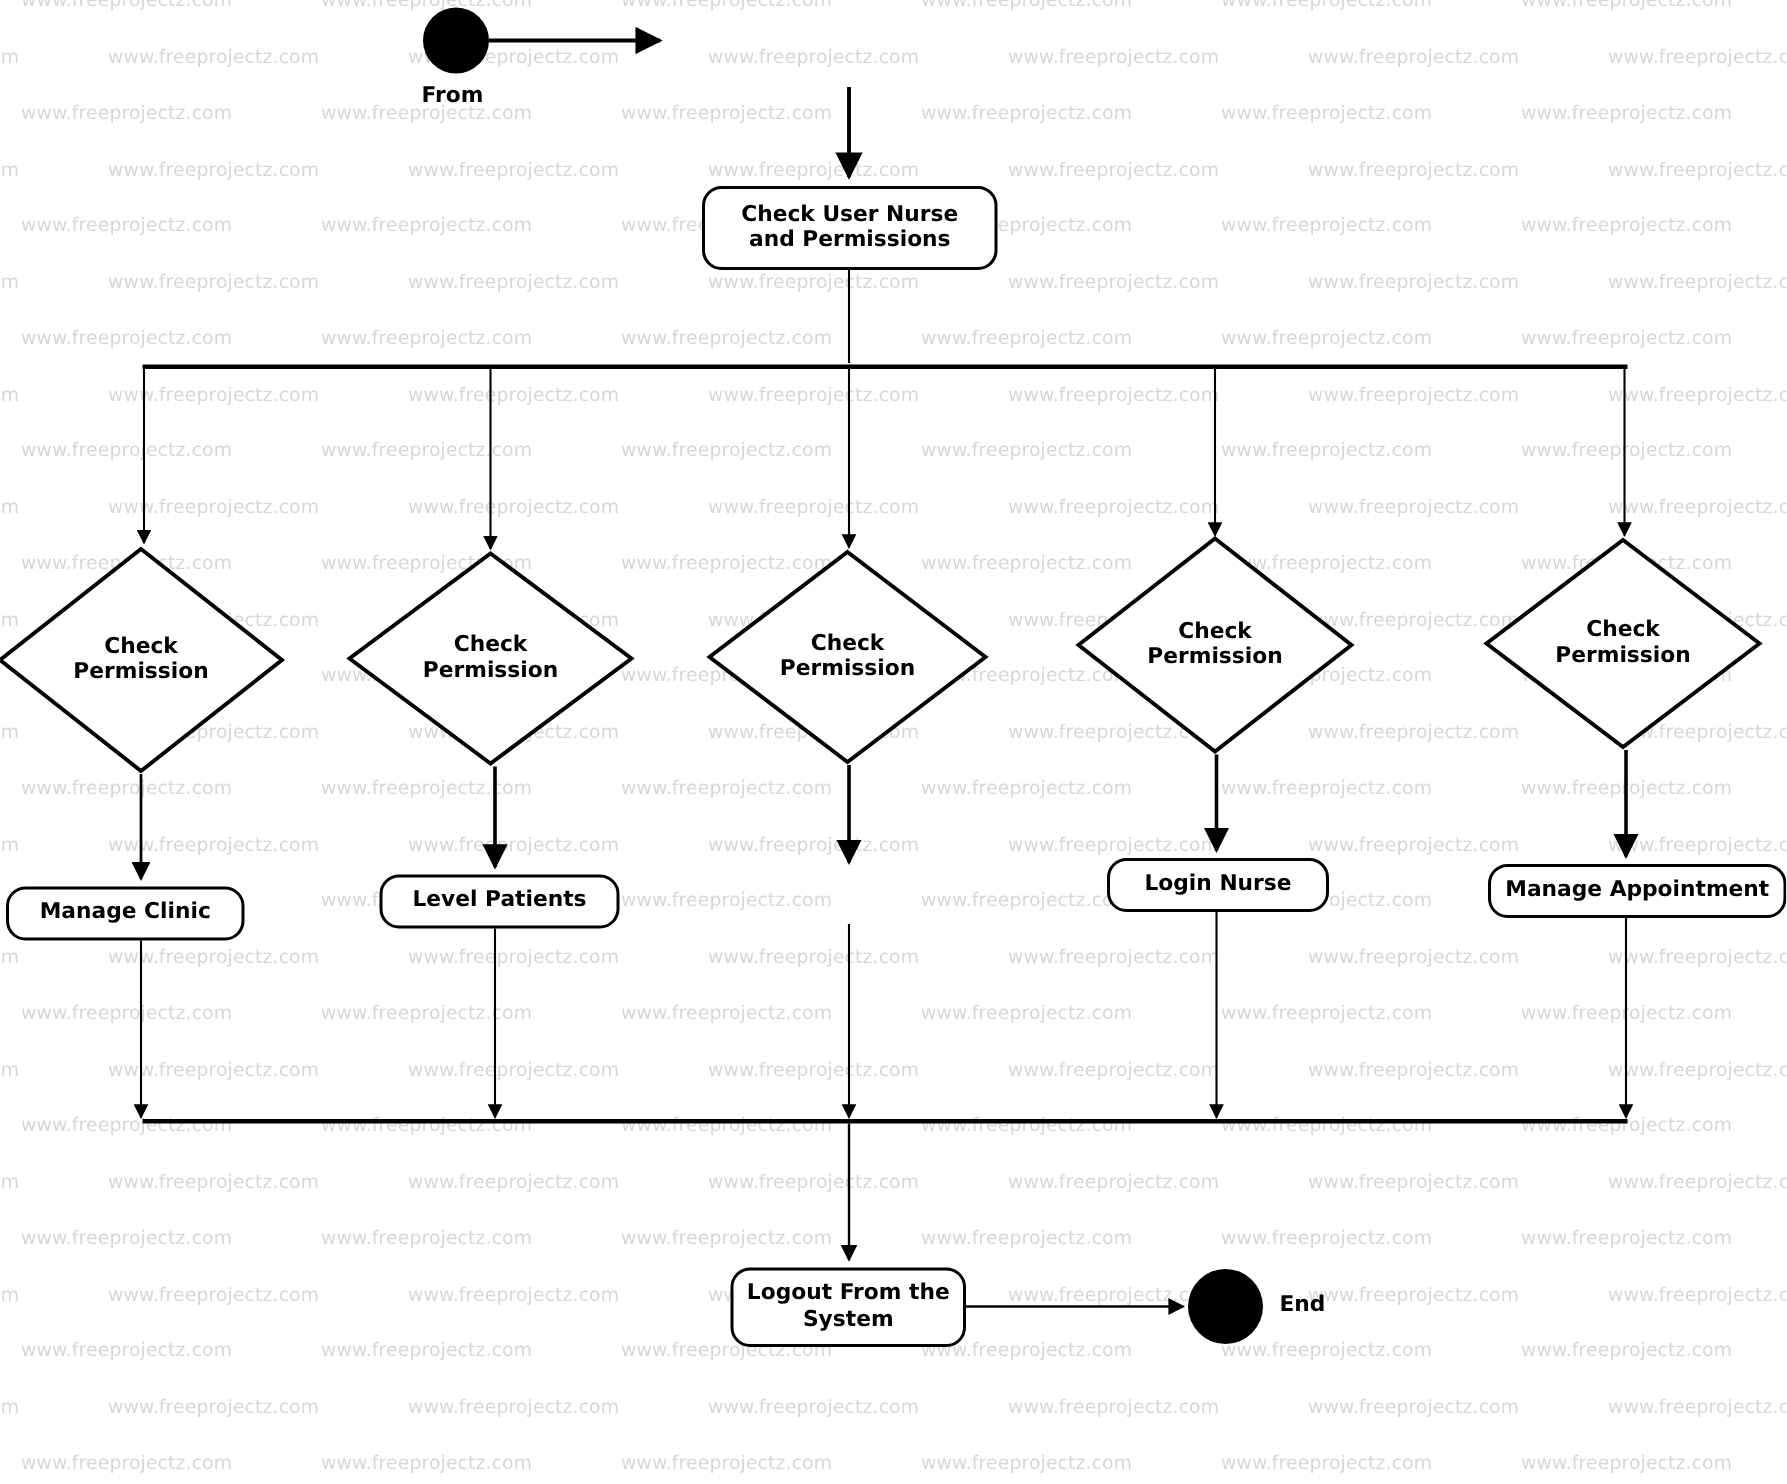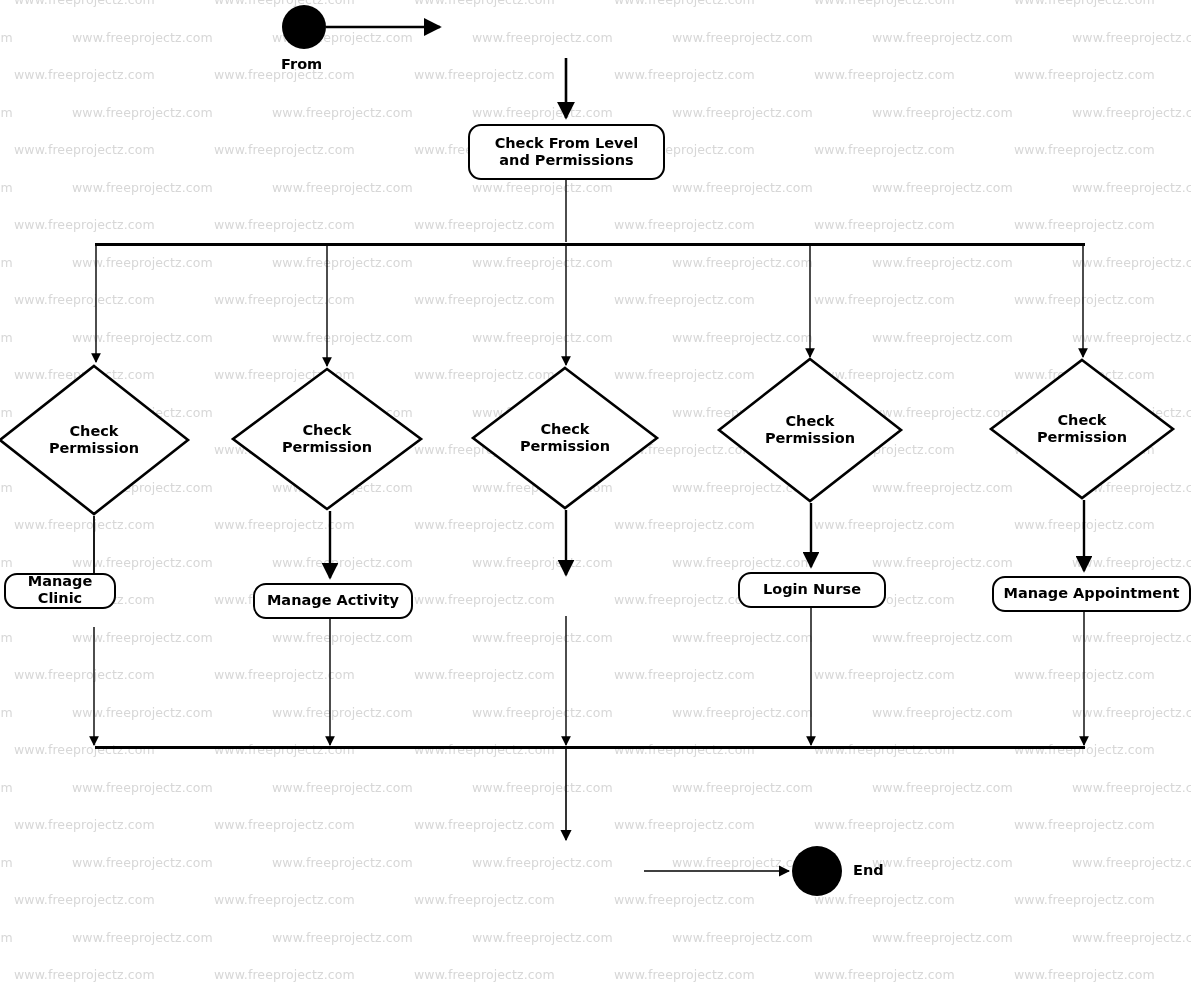"Check From Level and Permissions" span { text: From Level -> User Nurse }
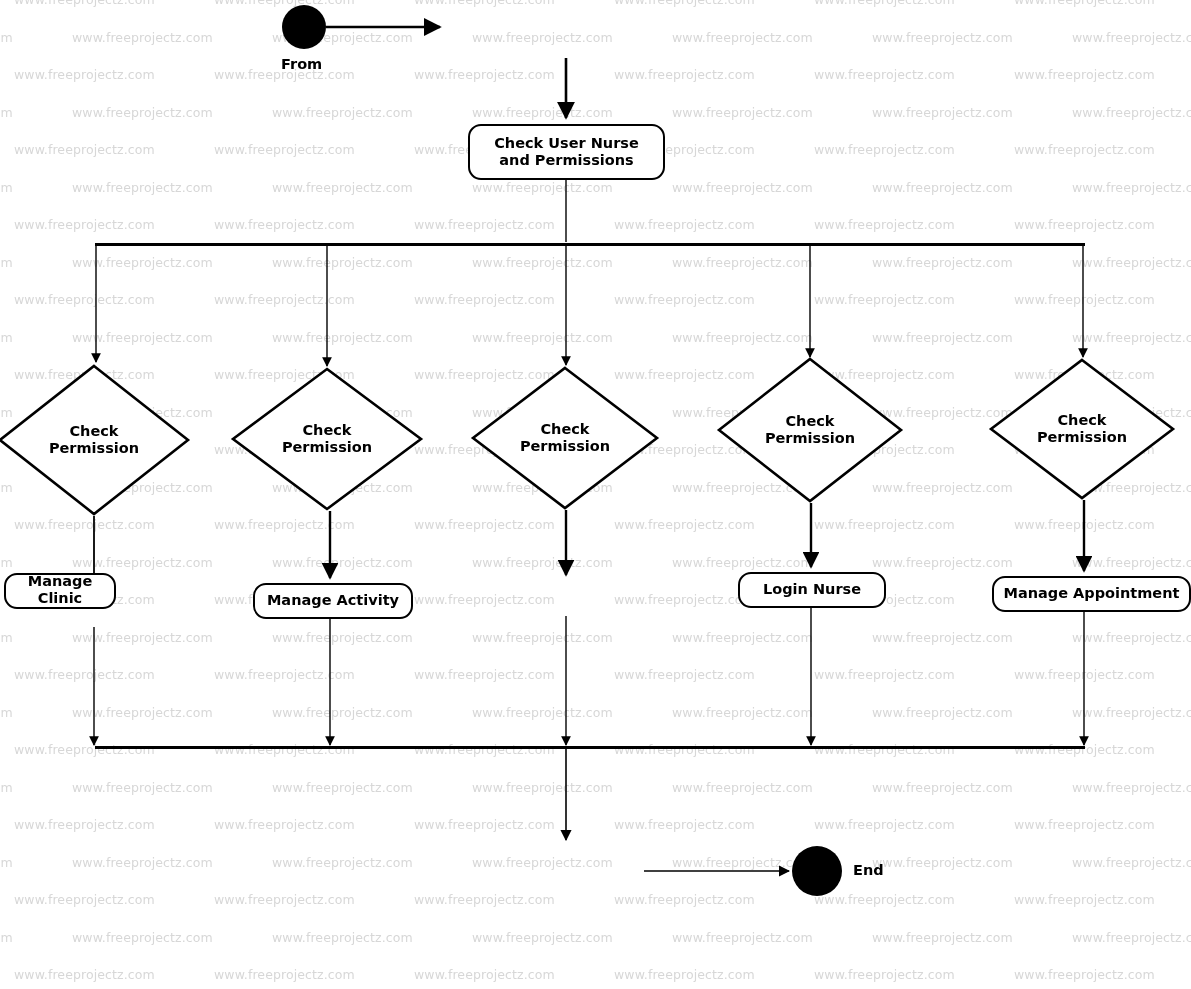"Manage Clinic" div.node { align-items: flex-end -> none; top: 573px -> 591px; width: 112px -> 159px }
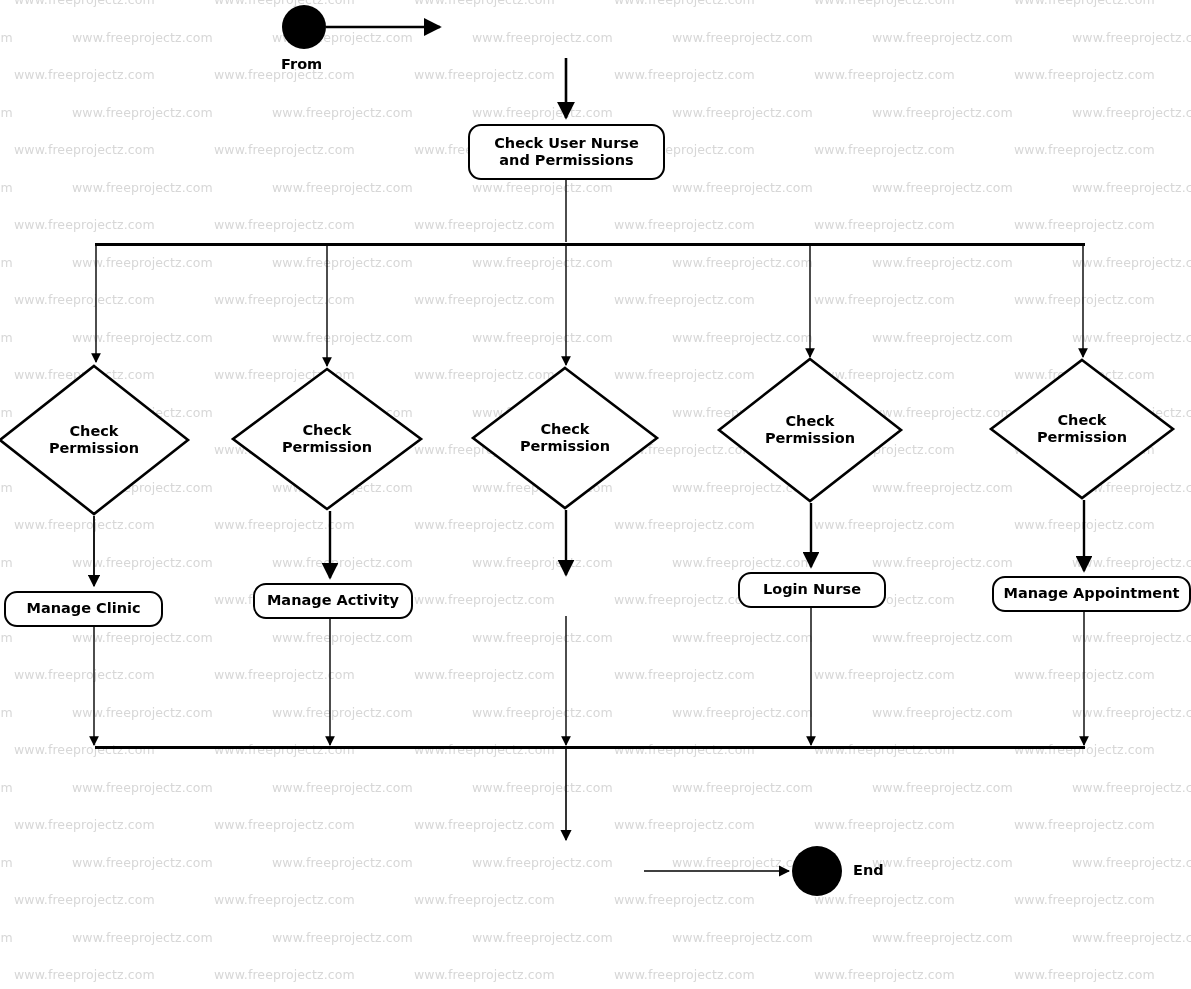"Manage Activity" span { text: Manage Activity -> Level Patients }
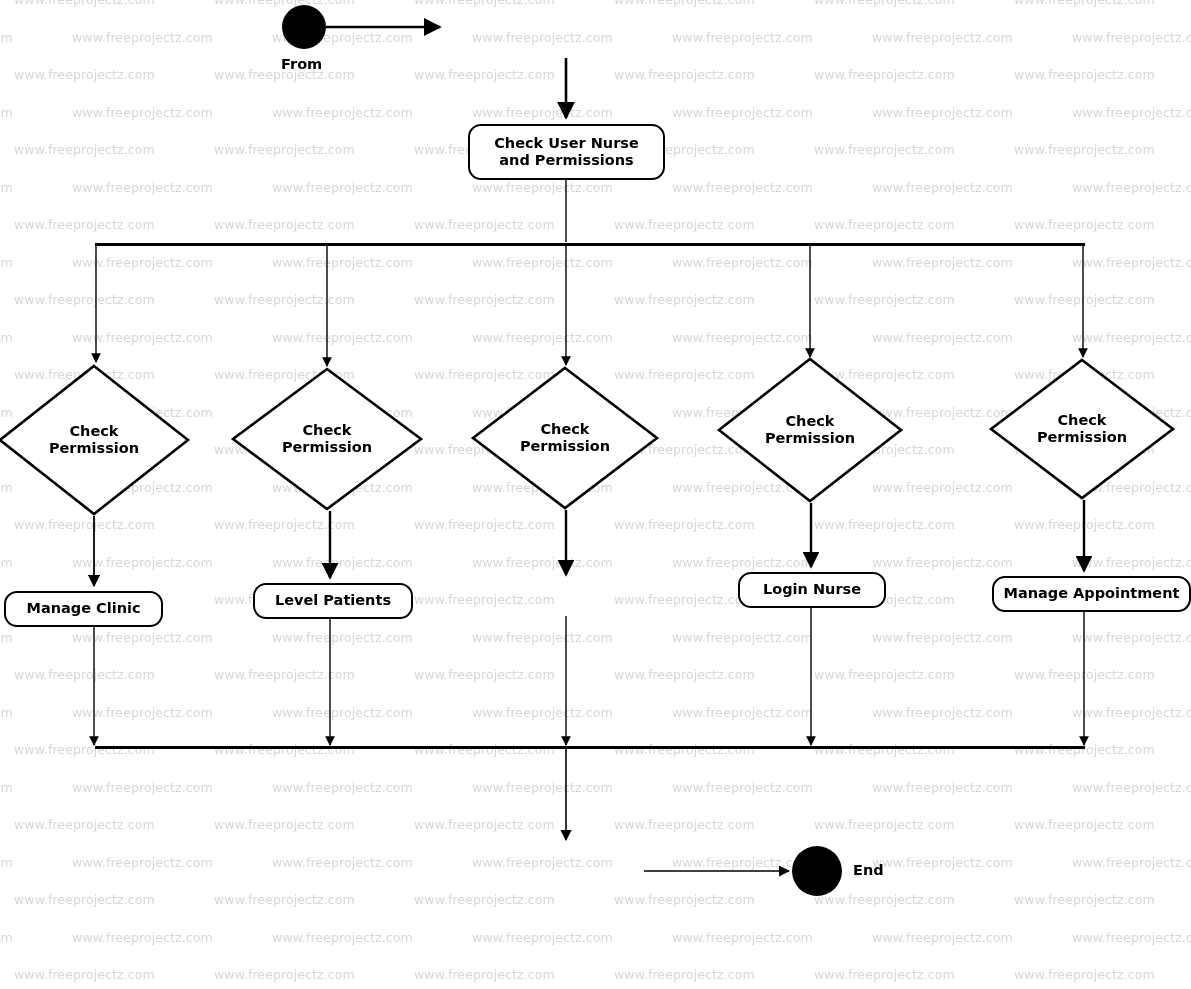"Logout From the System" div.node { html: none -> <div> <span>Logout From the System</span> </div> }
